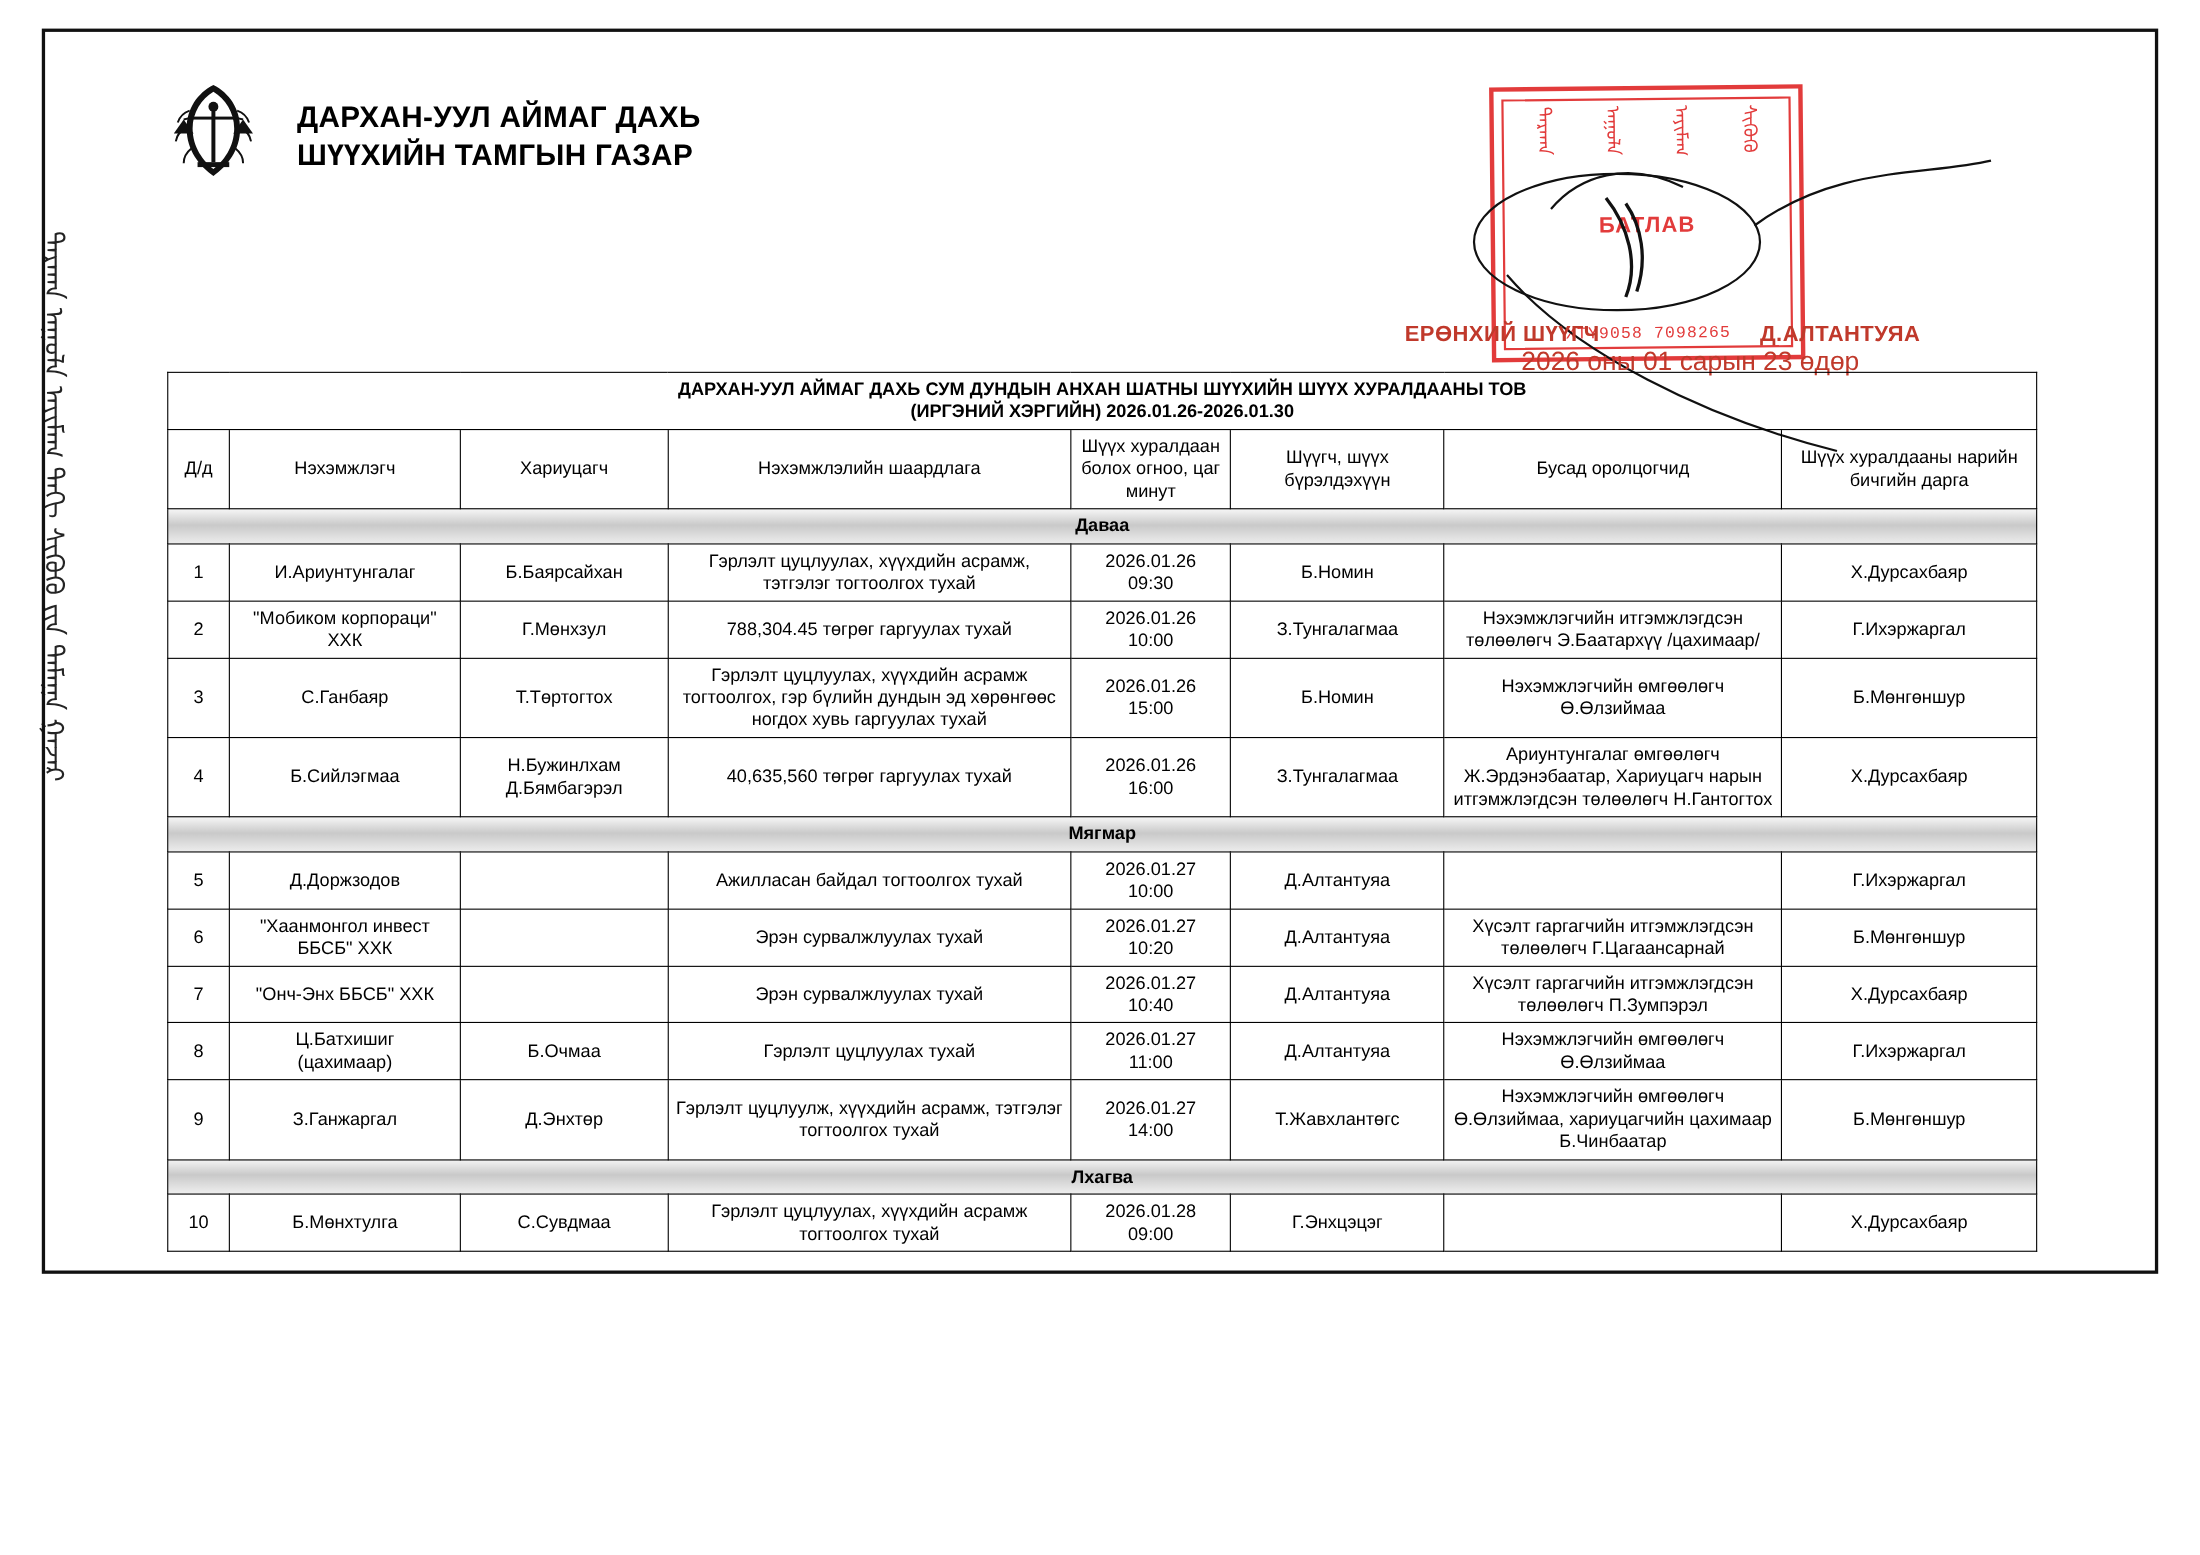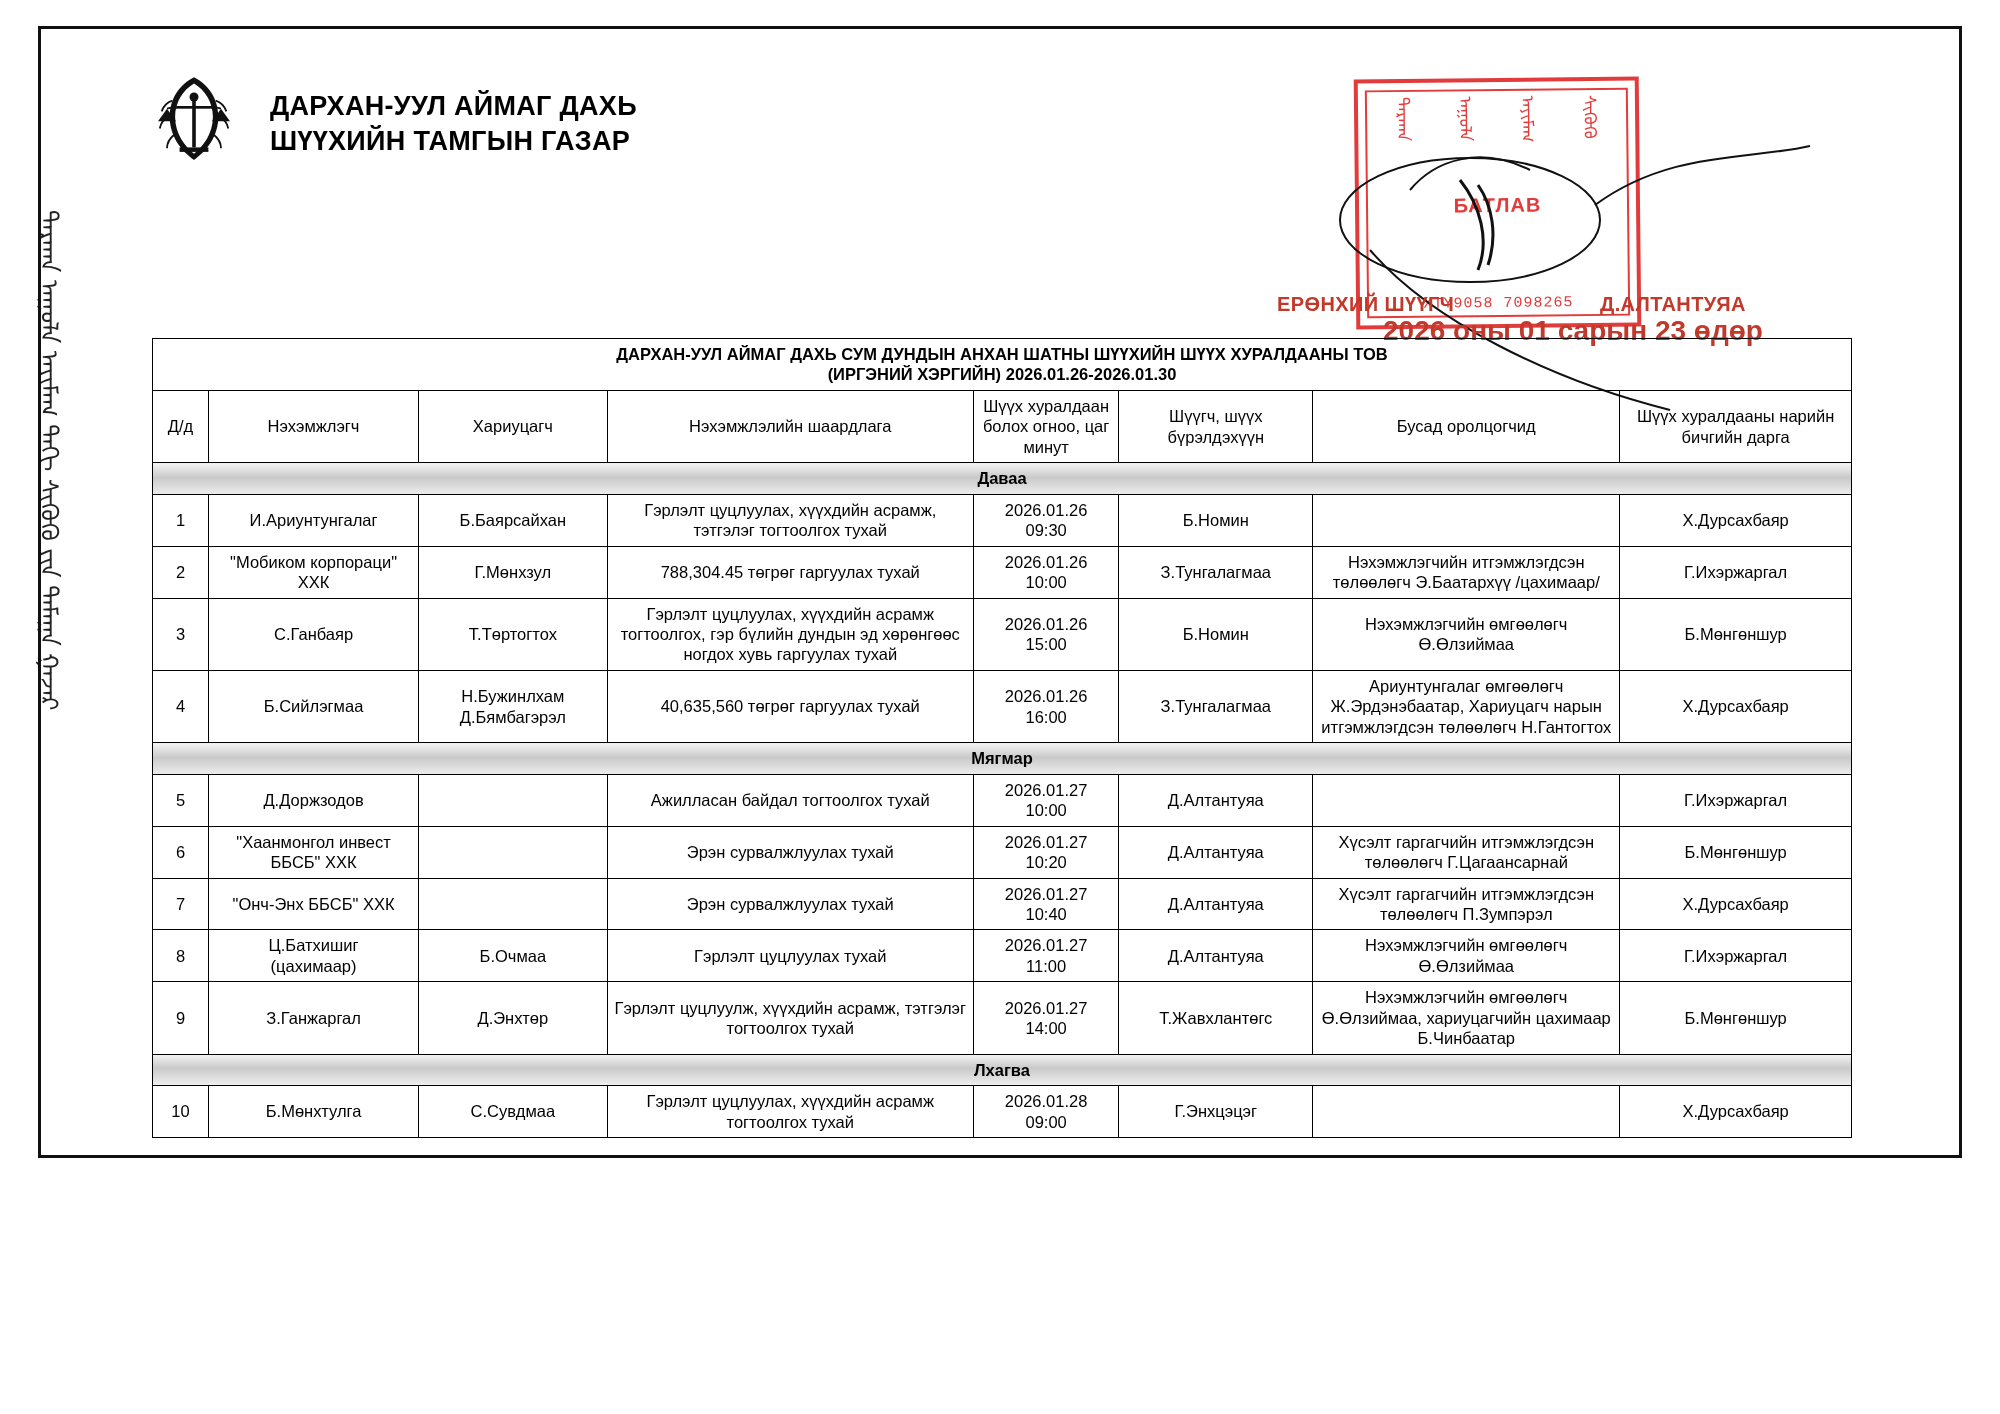"2026 оны 01 сарын 23" .sign-date { font-size: 28px -> 24px; font-weight: bold -> normal }
